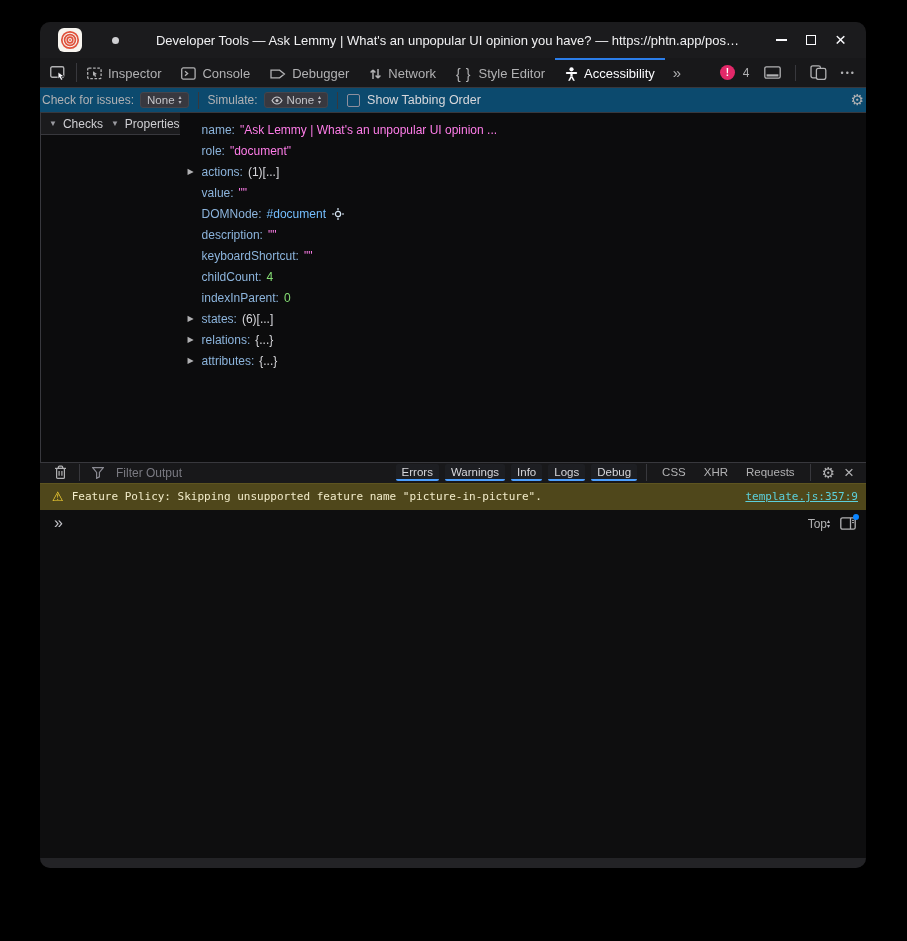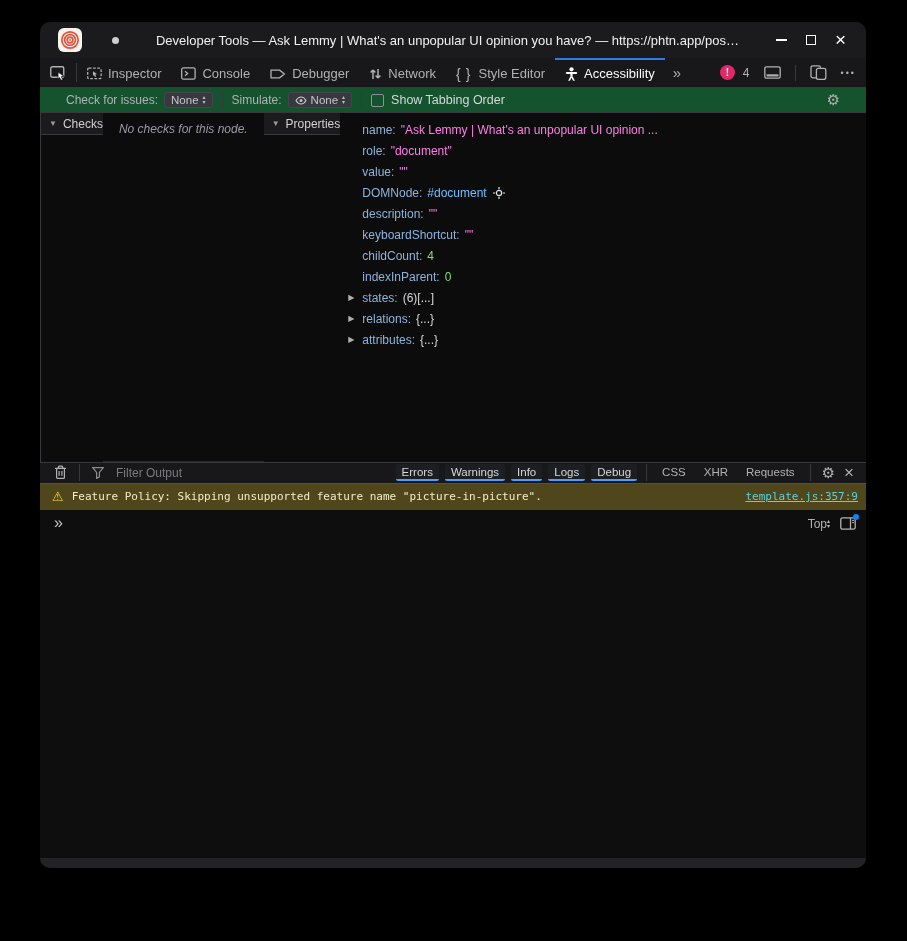"Check for issues:" .a11ybar { background: #14532d -> #0c4a6e; padding: 0 26px -> 0 2px }
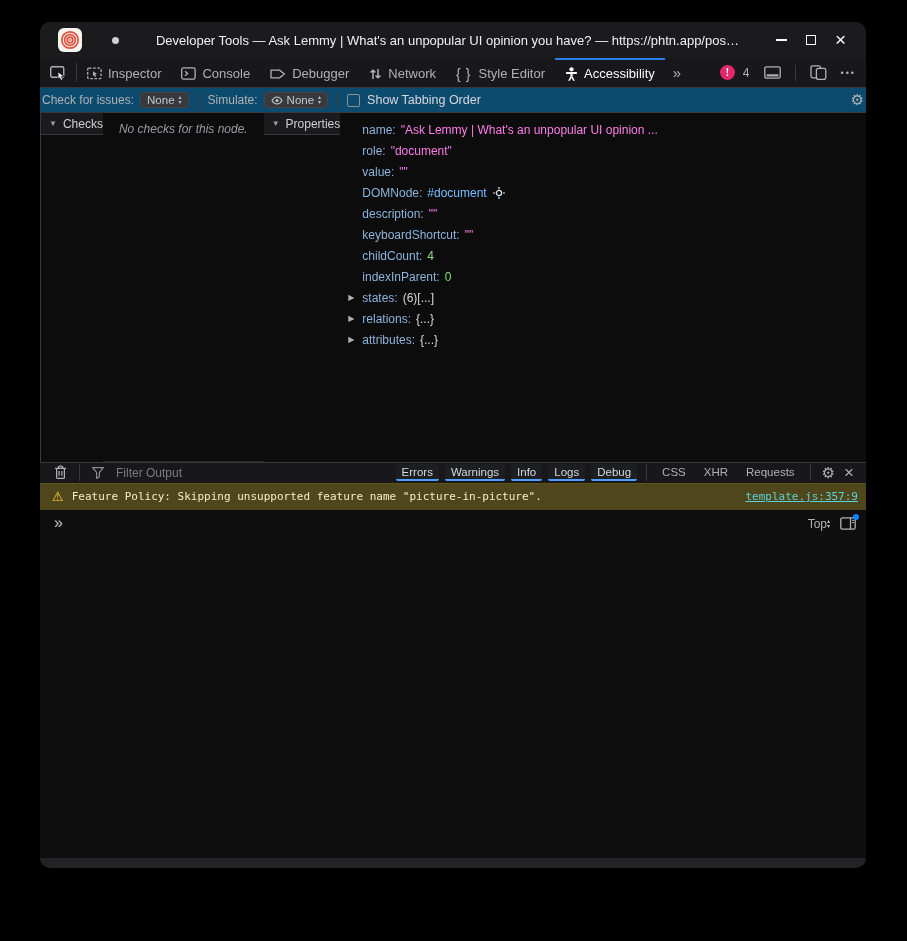"No checks for this node." div.checks-empty { html: <div>No checks for this node.</div> -> none }
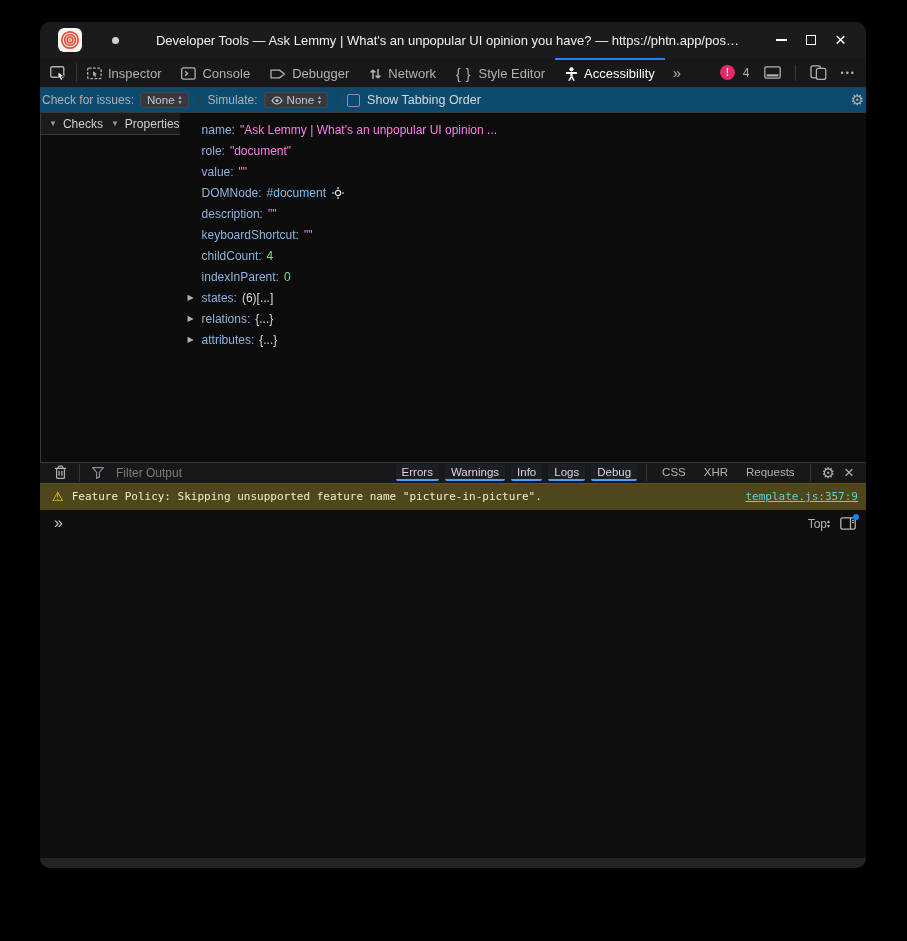"actions:" div.prow { html: none -> <div> <span></span> <span>actions:</span> <span>(1)[...]</span> </div> }
